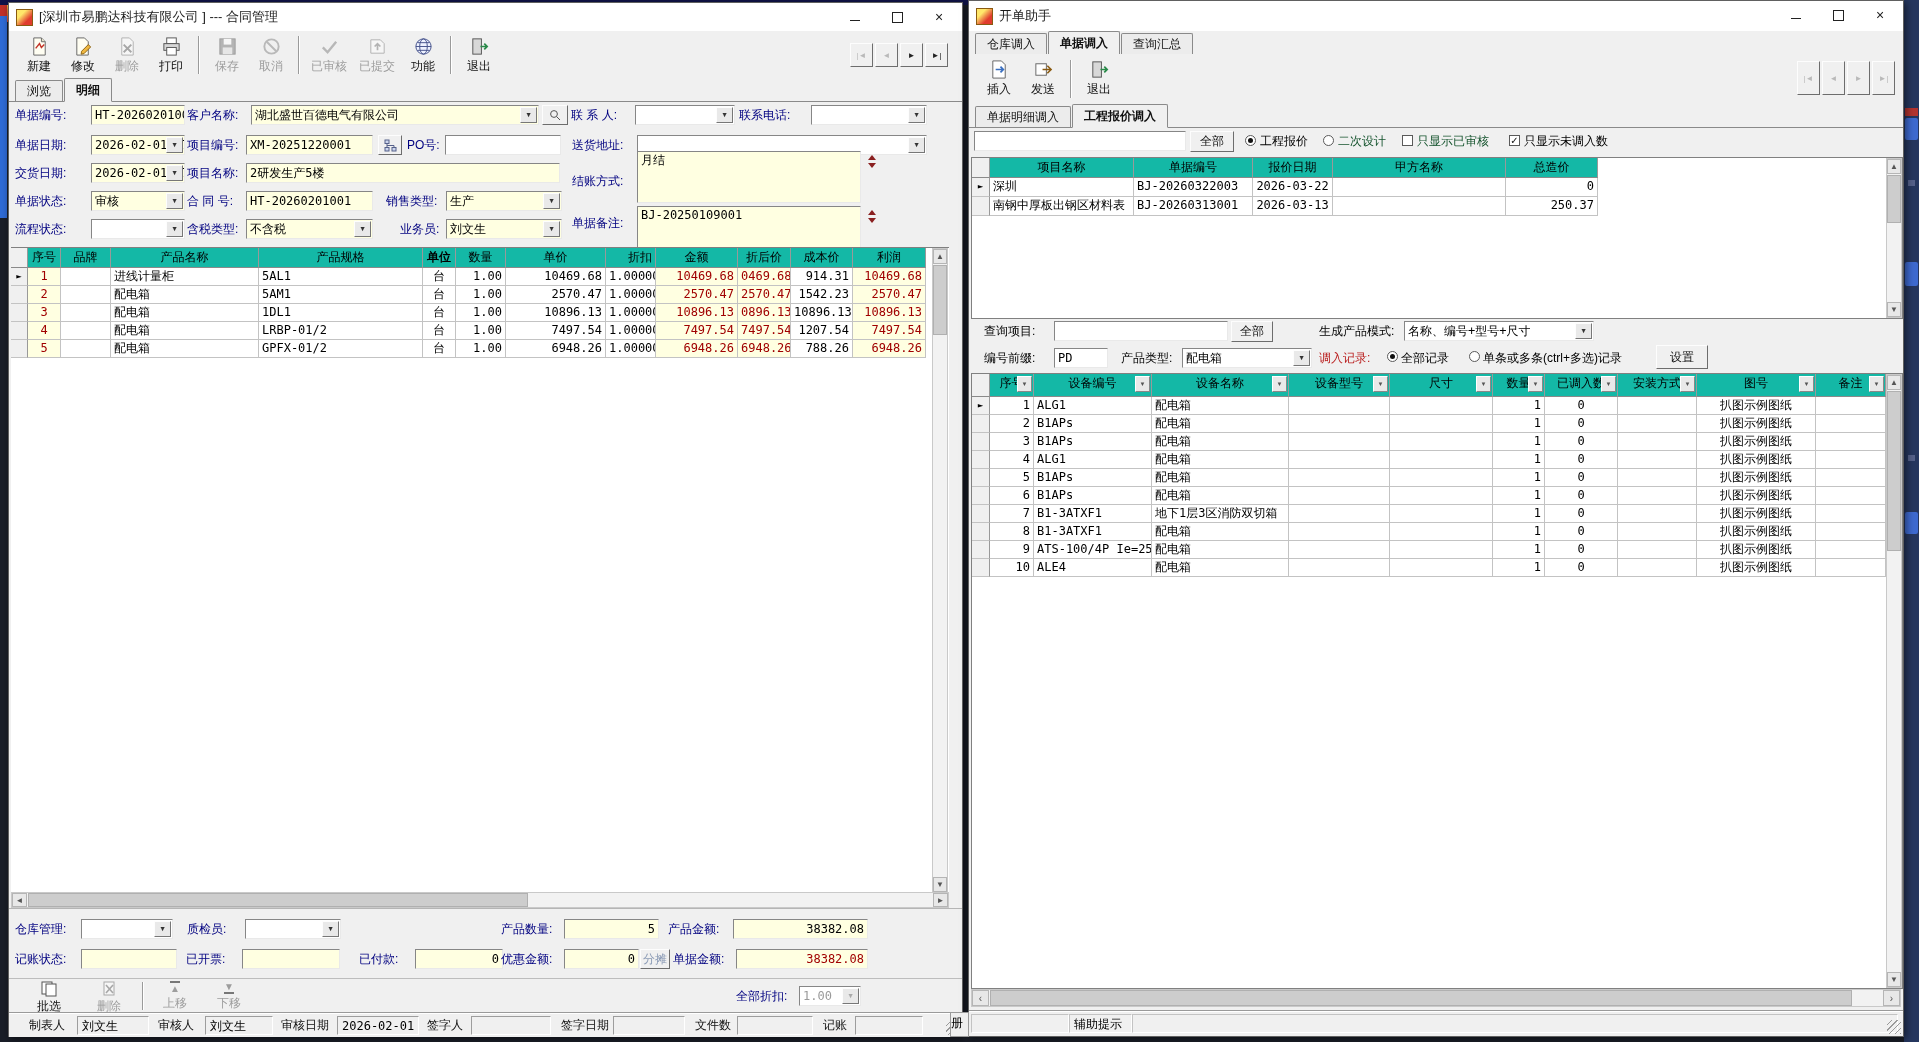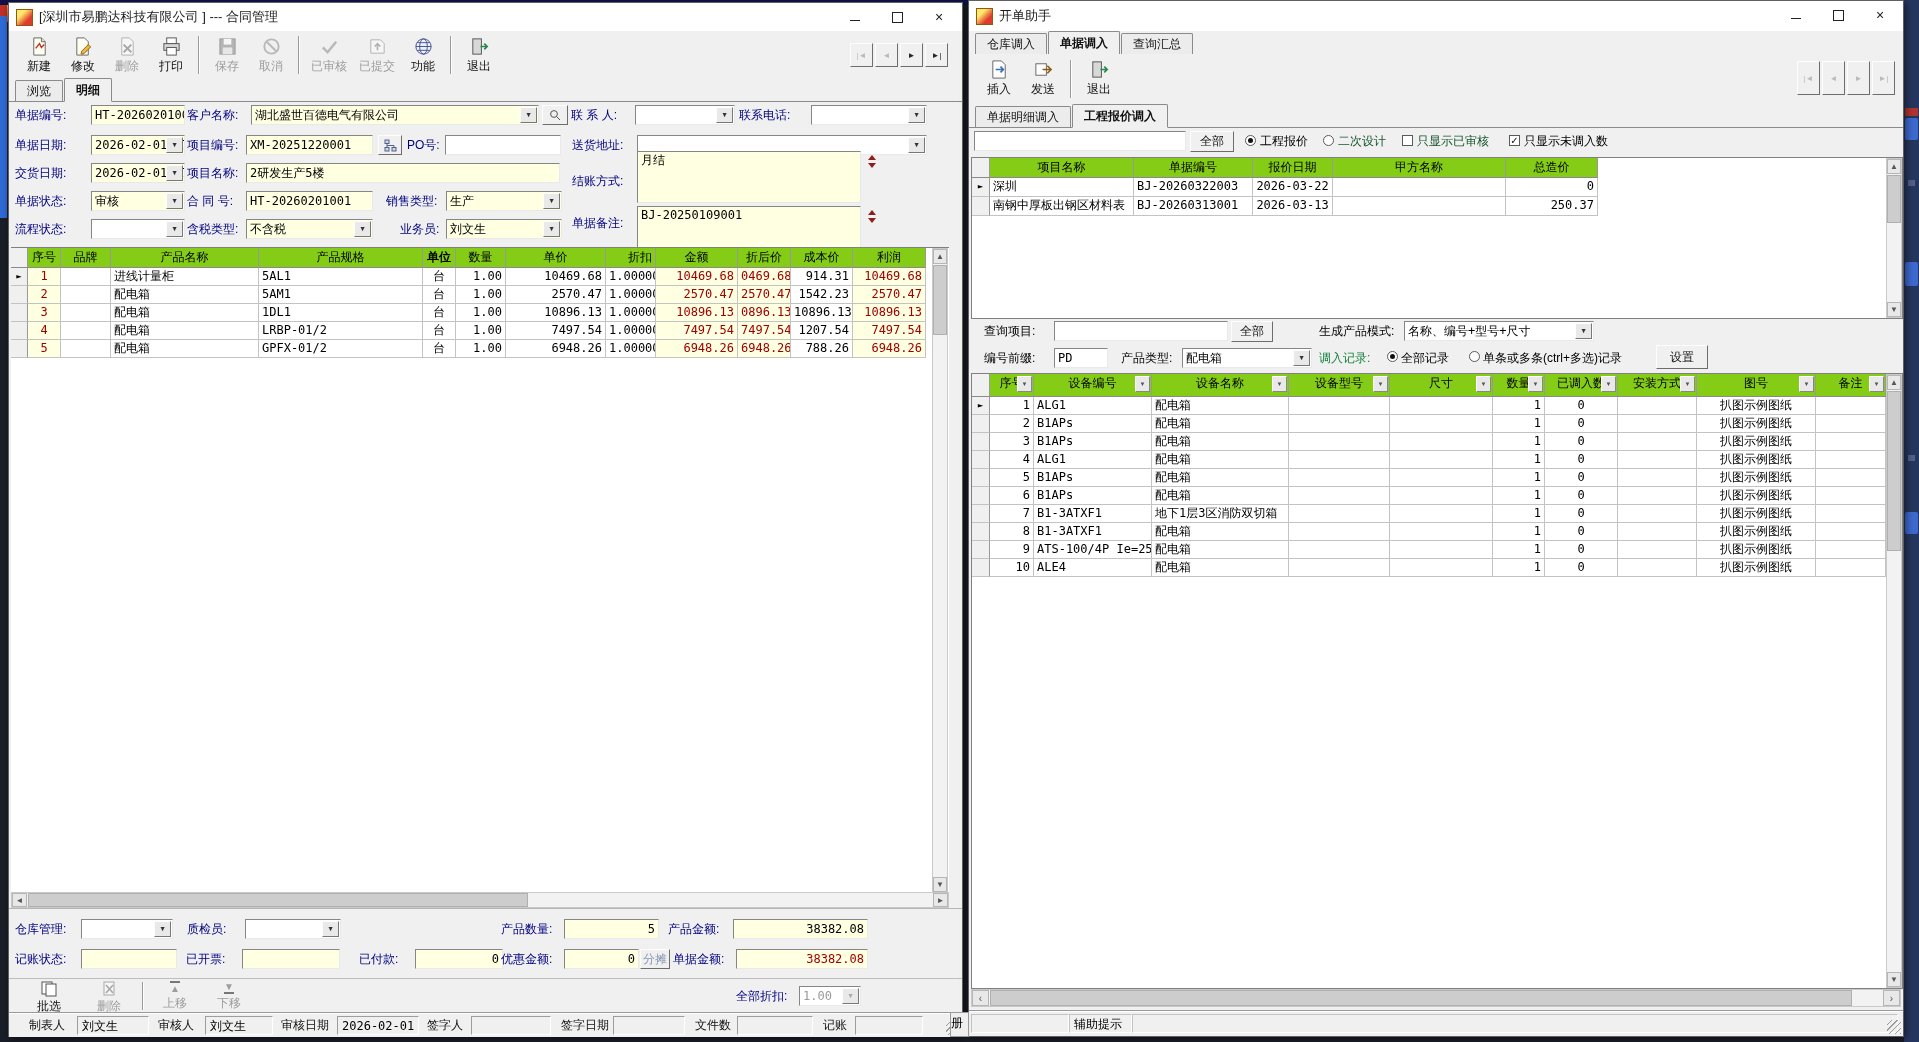"项目名称" .cell.h { background: #84cc16 -> #14b8a6 }
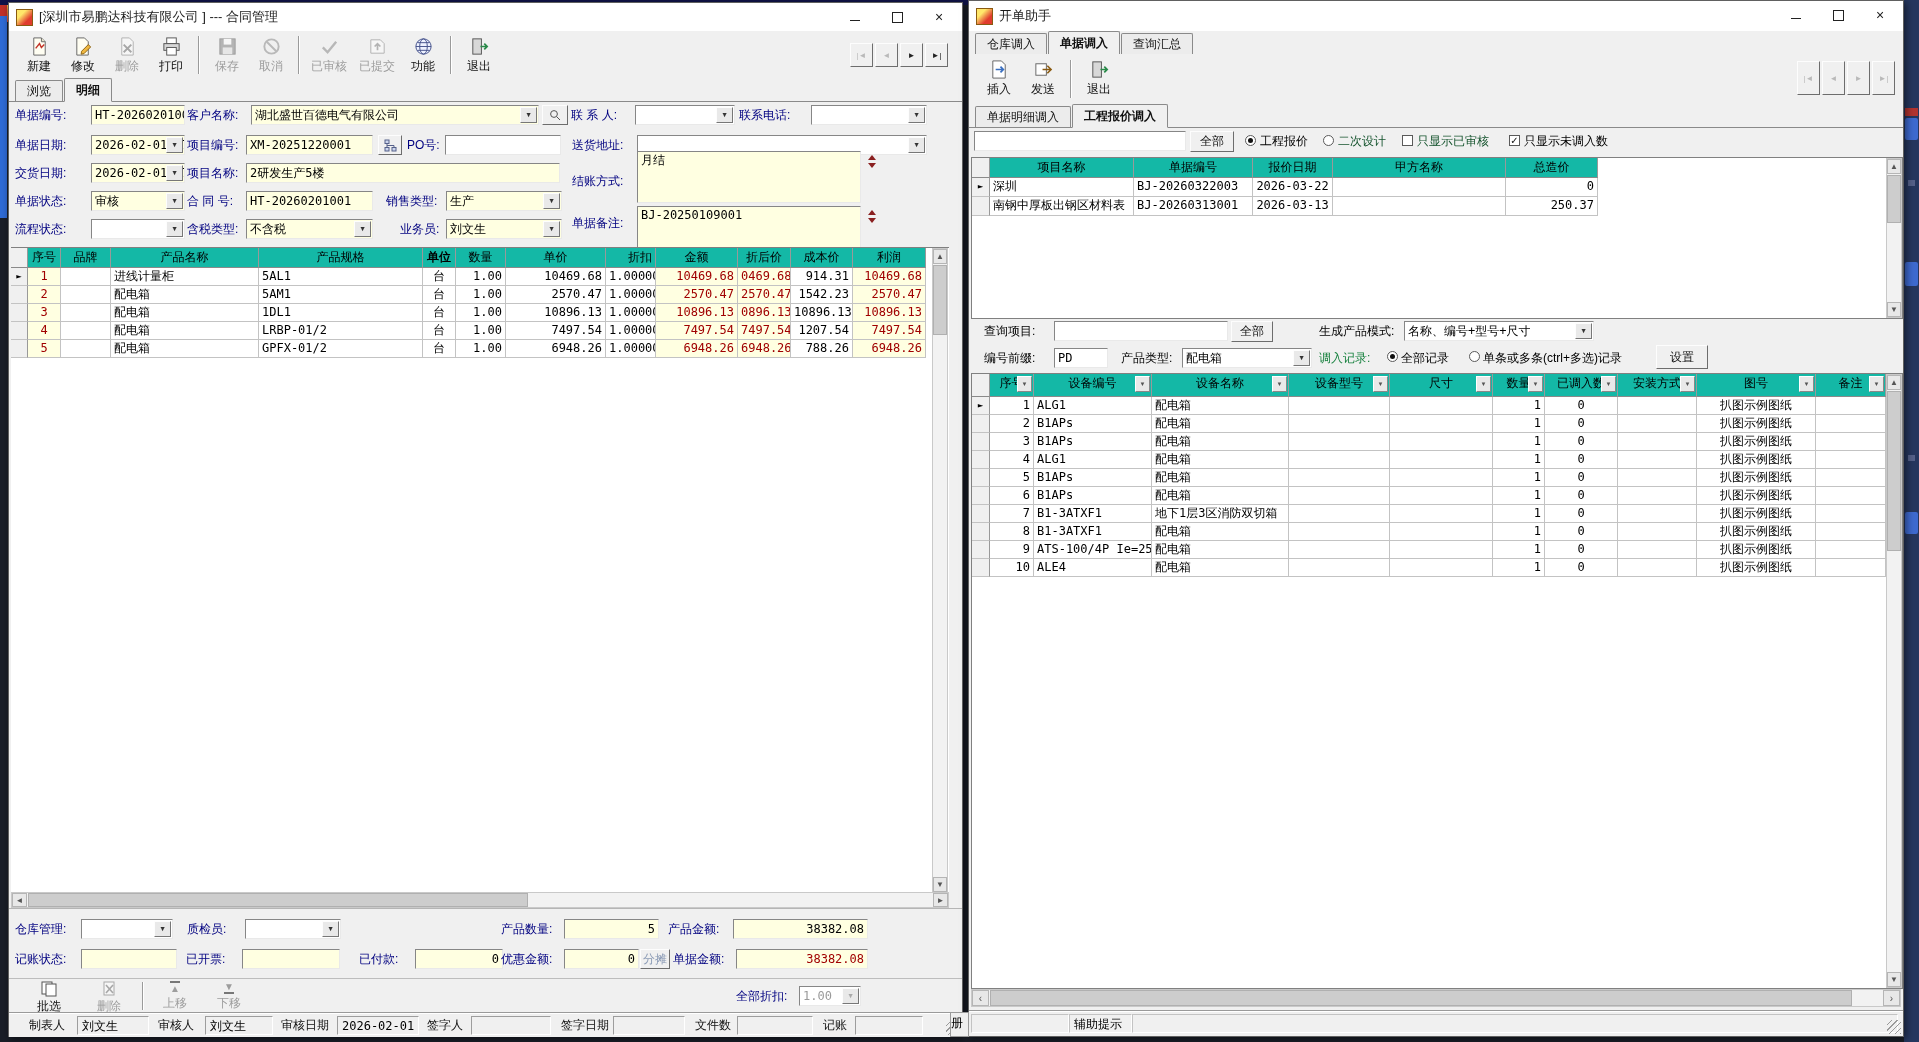"调入记录:" span.lbl { color: #15803d -> #b91c1c }
